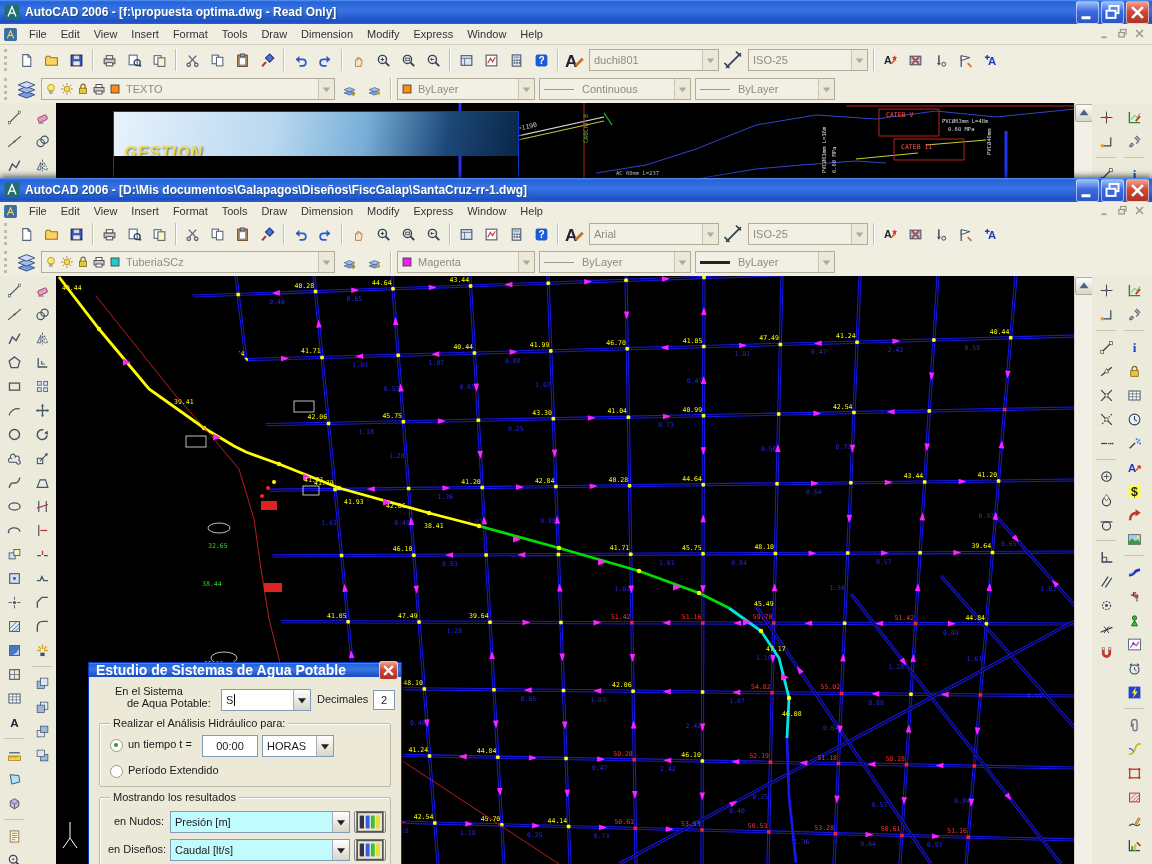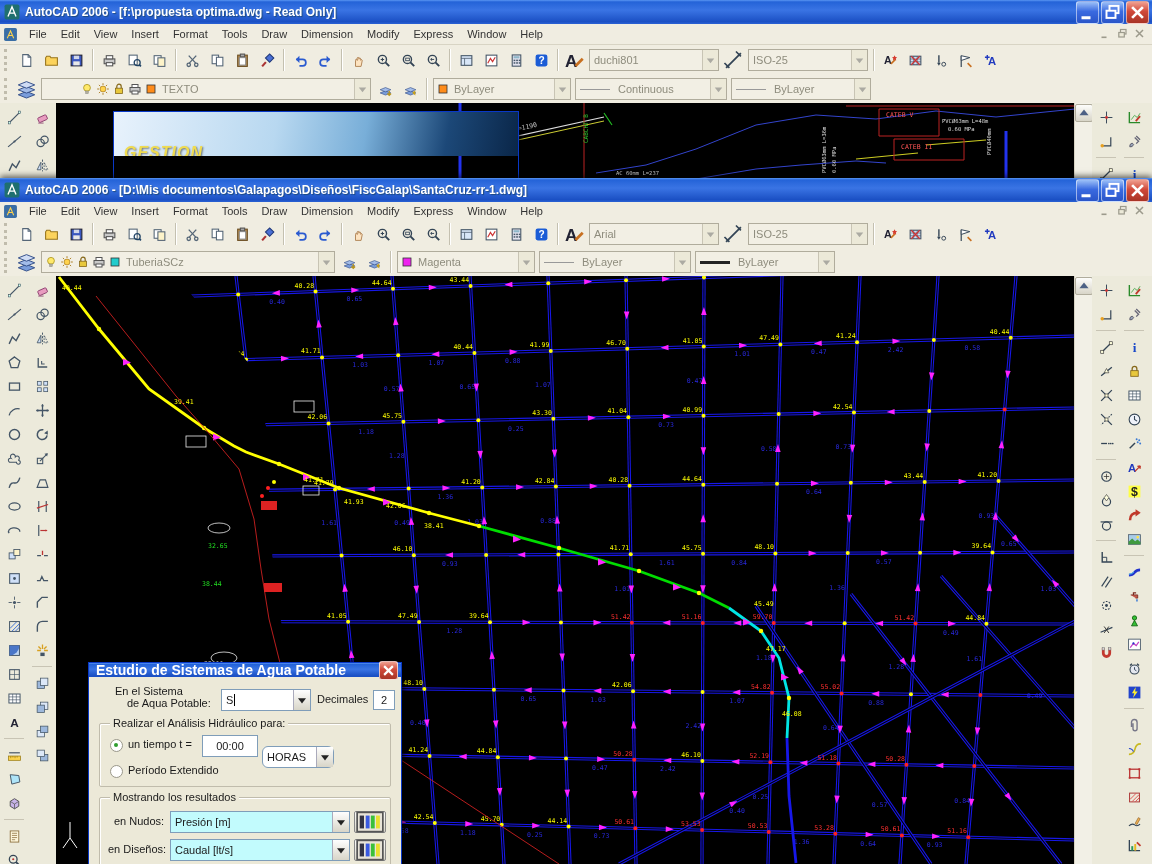"TEXTO" span.tcombo { padding-left: 36px -> none }
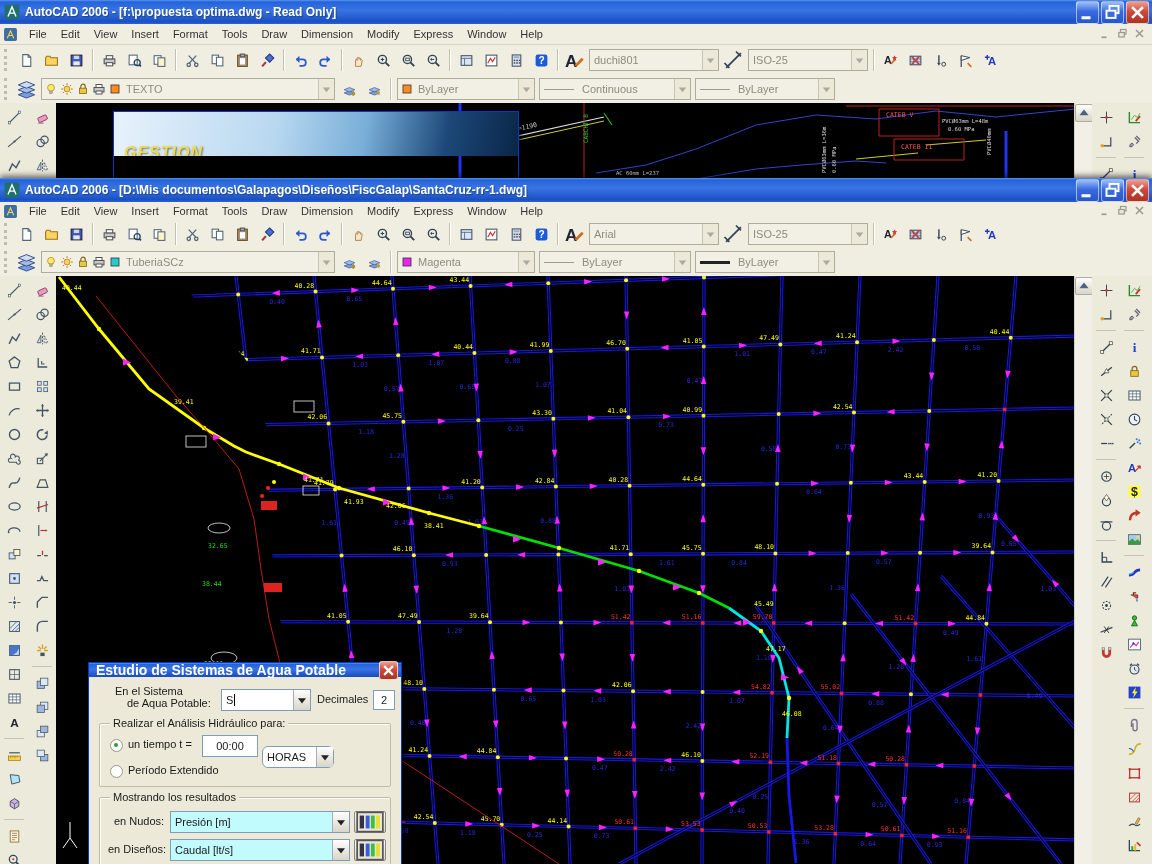"HORAS" span.fld { border-radius: 6px -> none; top: 22px -> 11px }
